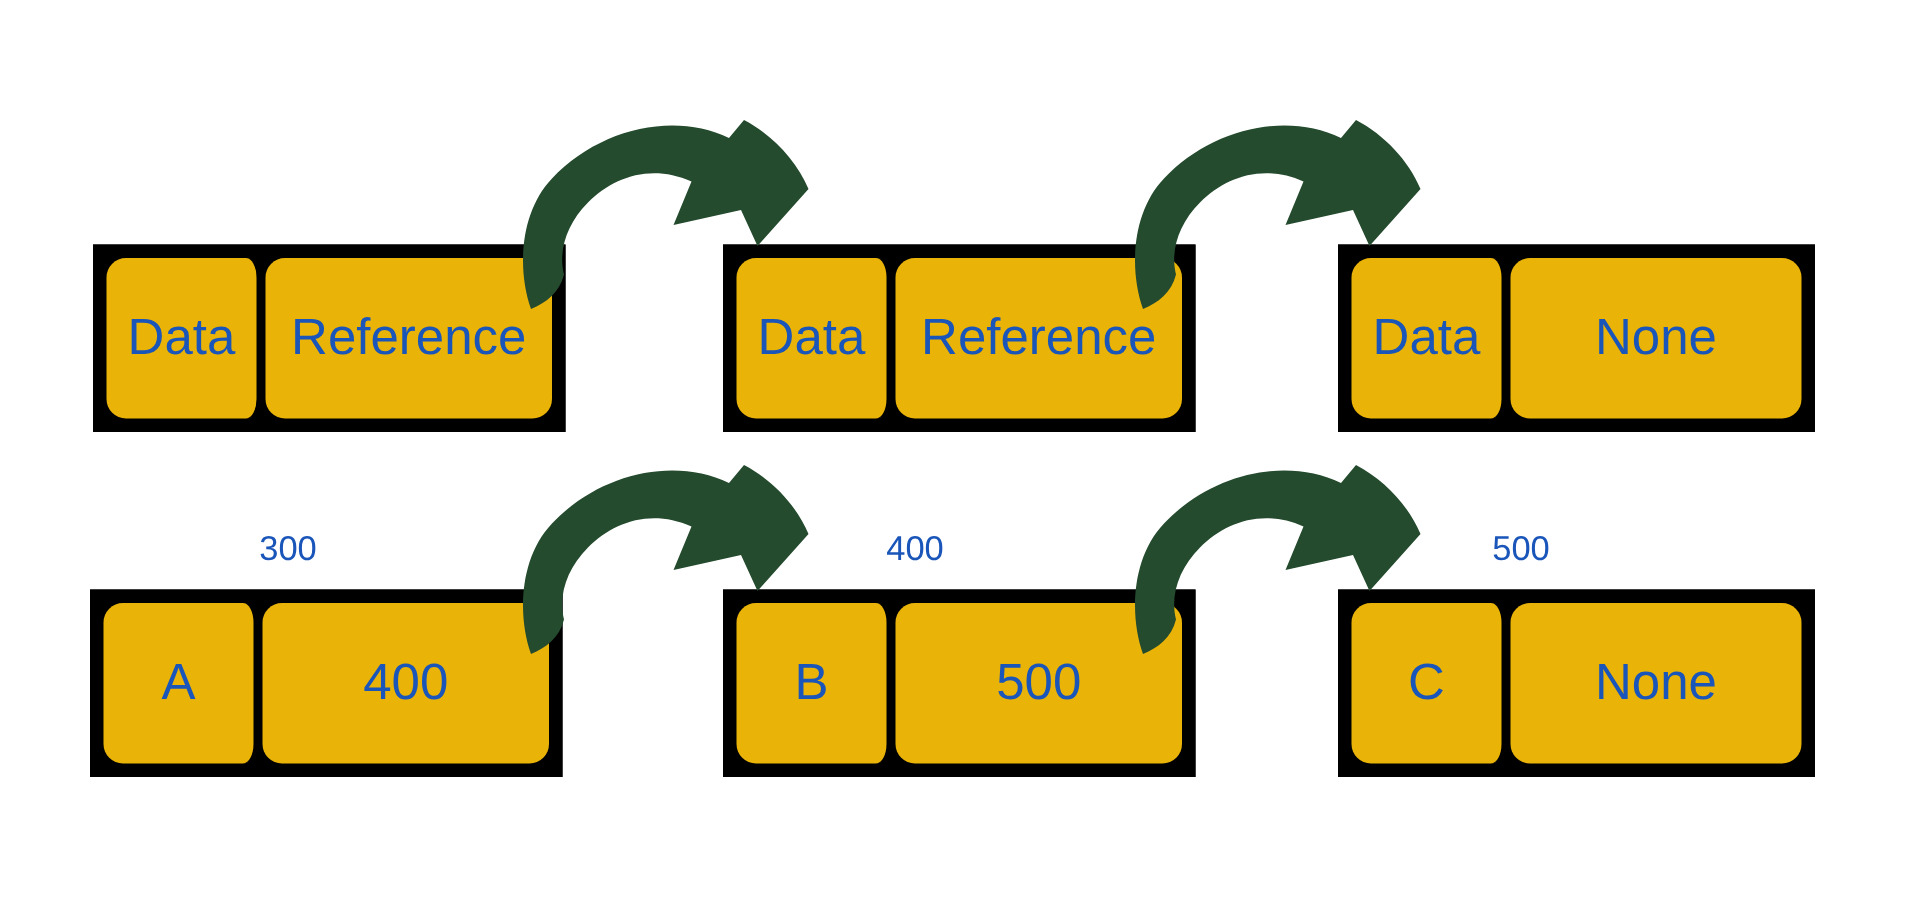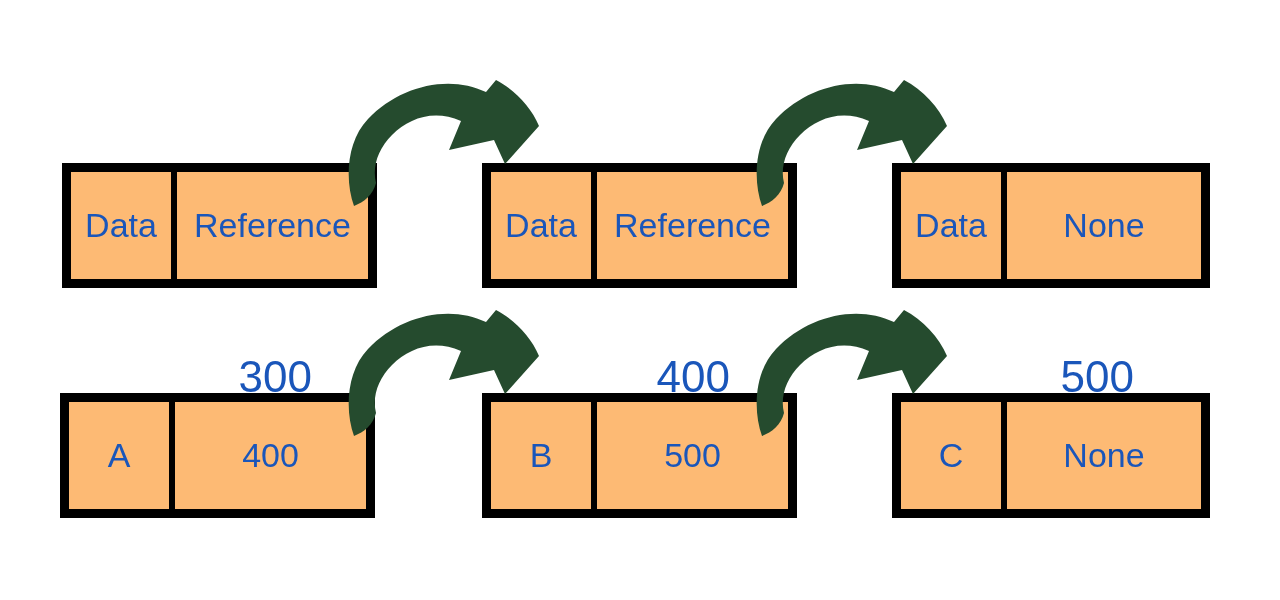"Data" .cell { background: #fdba74 -> #eab308; border-radius: none -> 13px }
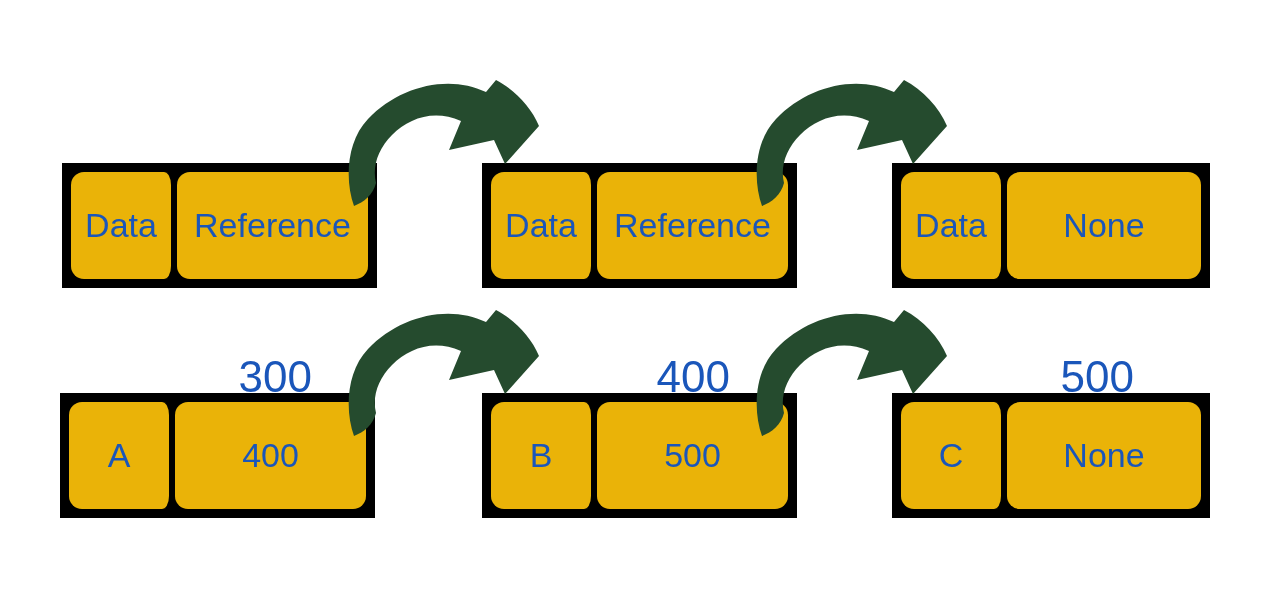"300" .addr { font-size: 44px -> 23px; text-align: right -> center }
